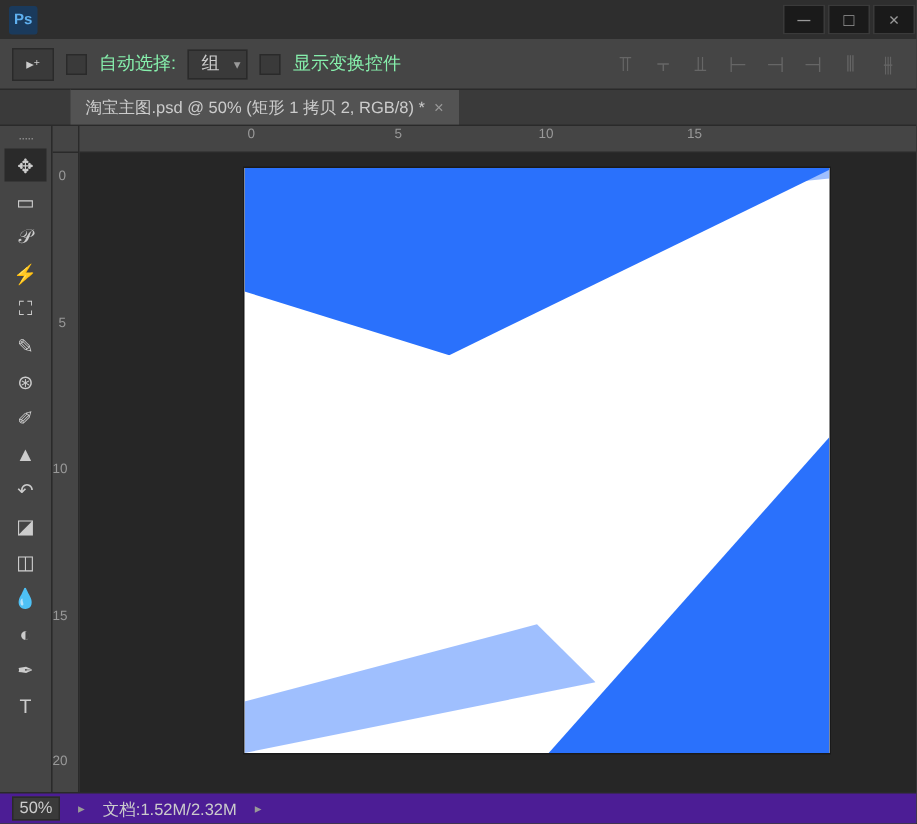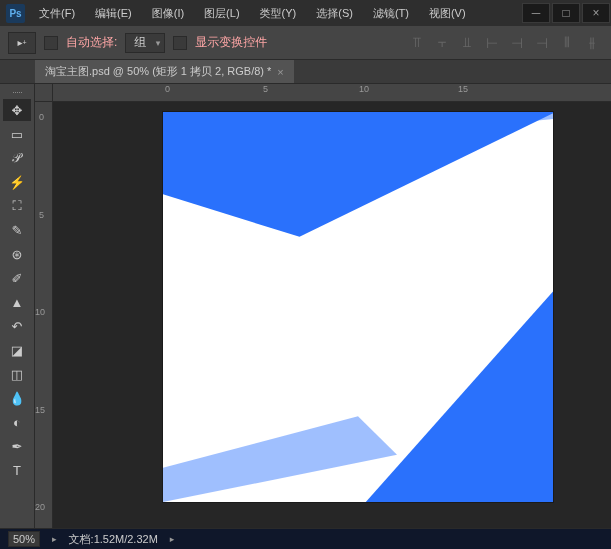"Ps" .ps-logo { margin-right: 4px -> 14px }
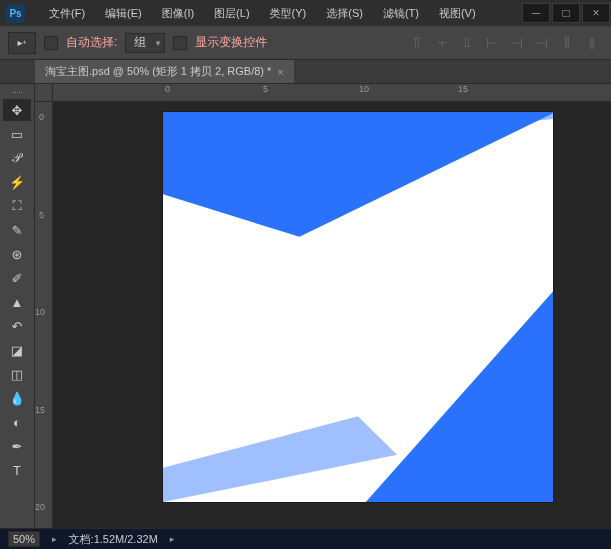"文件(F)" div.menu-bar { html: <div> <div>文件(F)</div> <div>编辑(E)</div> <div>图像(I)</div> <div>图层(L)</div> <div>类型(Y)</div> <div>选择(S)</div> <div>滤镜(T)</div> <div>视图(V)</div> </div> -> none }
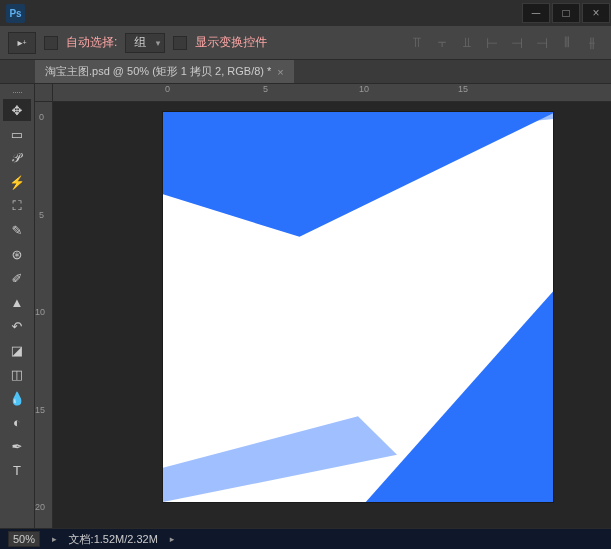"自动选择:" .opt-label { color: #fca5a5 -> #86efac }
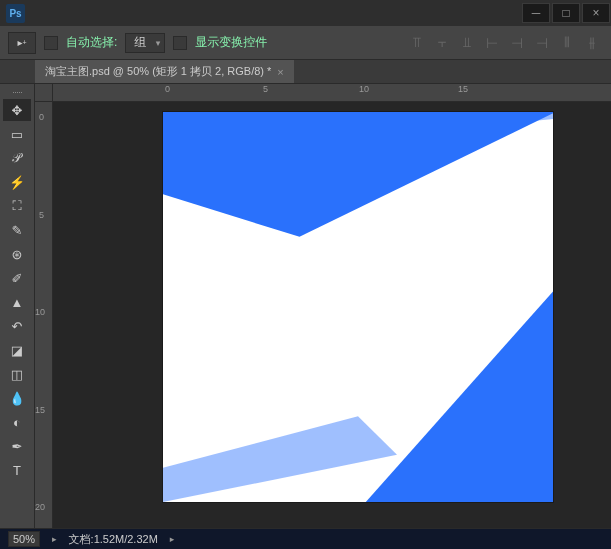"淘宝主图.psd @ 50% (矩形 1" .tab-bar { padding-left: 0 -> 12px }
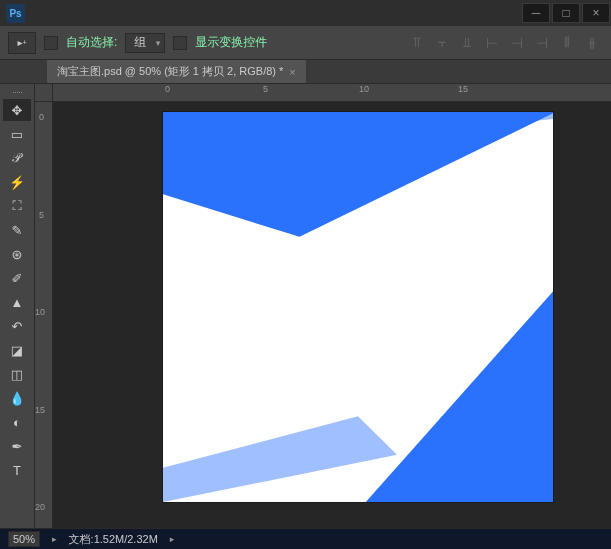"50%" .status-bar { background: #0f172a -> #4c1d95 }
